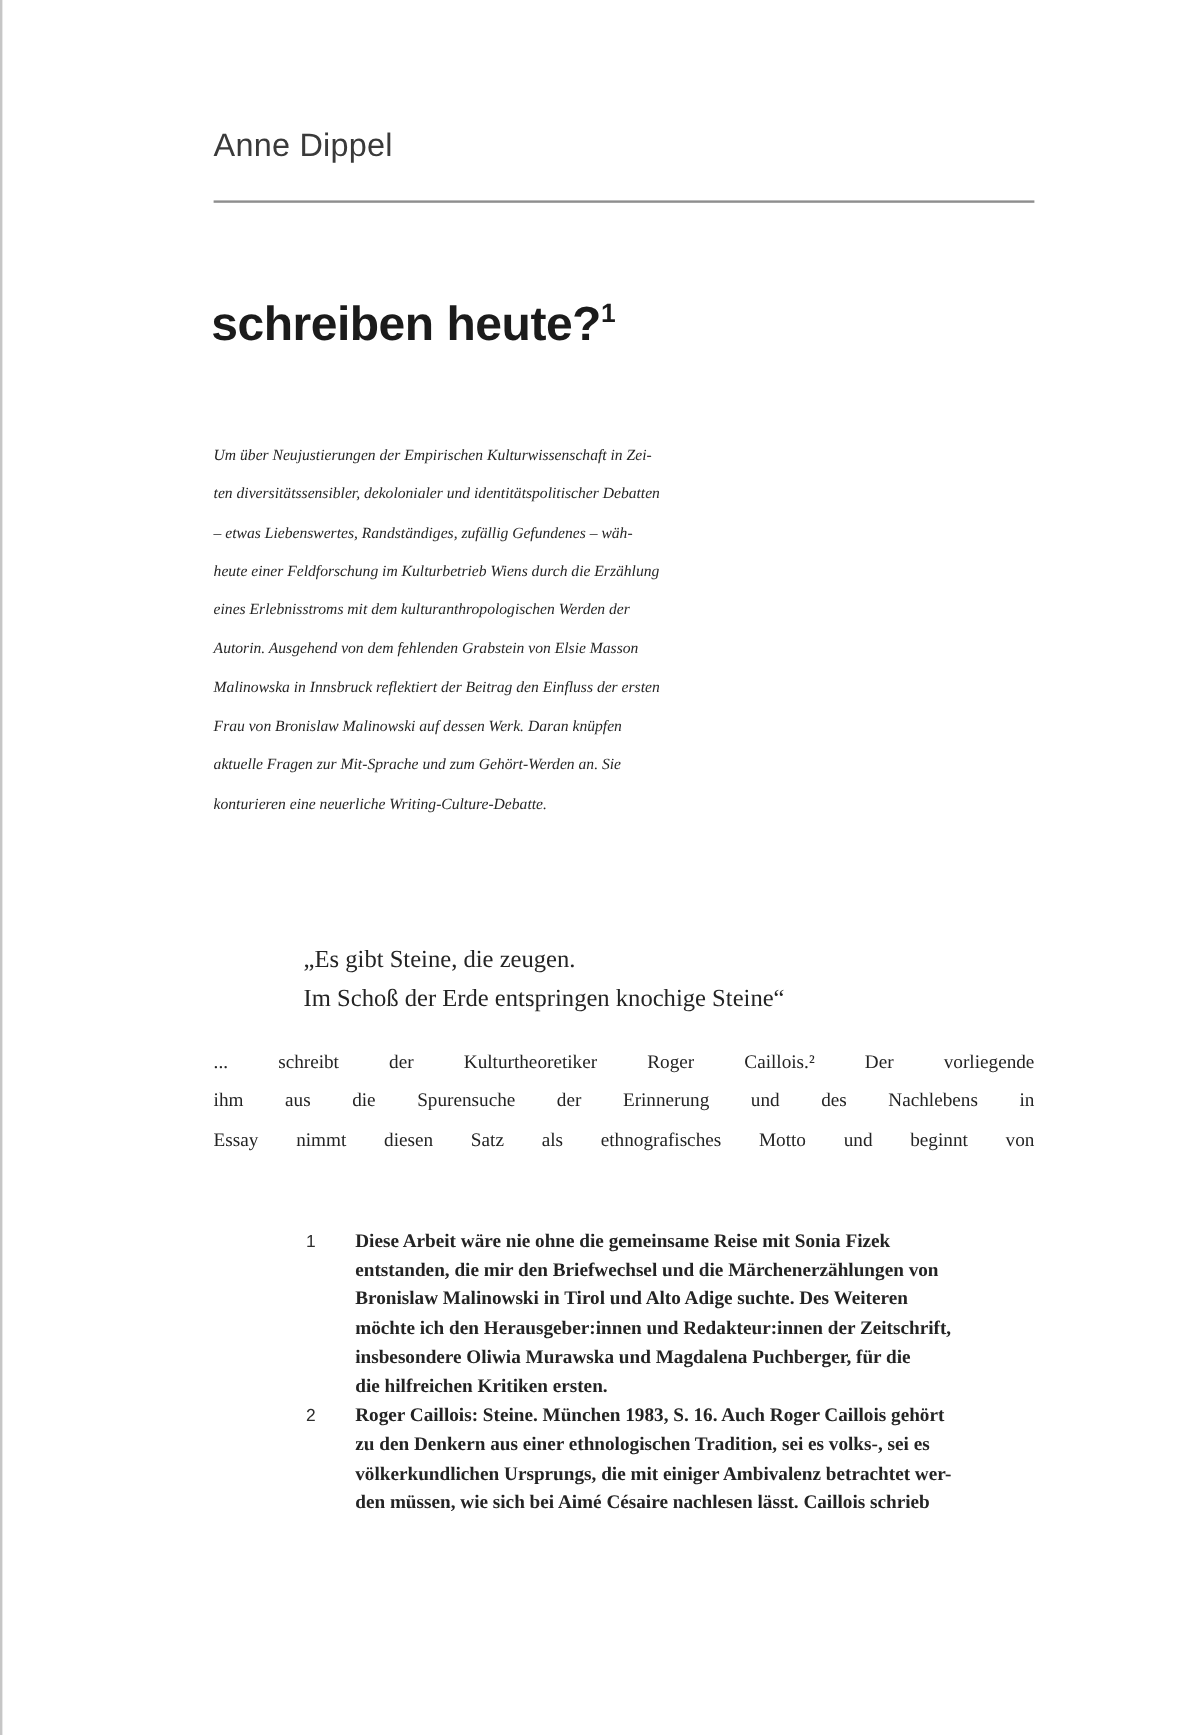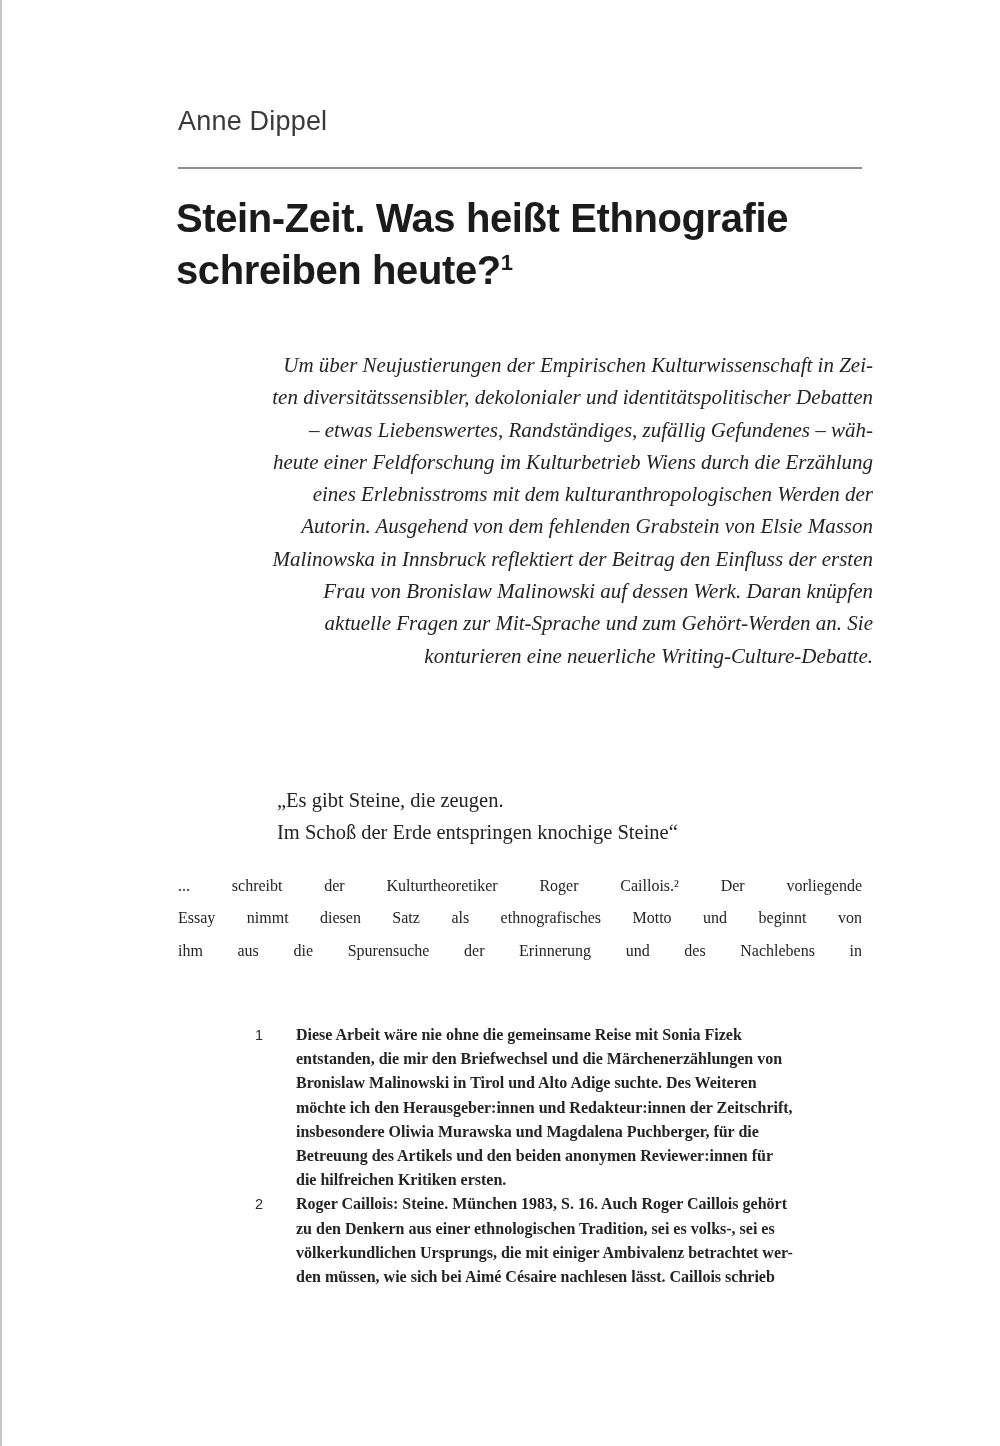"Stein-Zeit. Was heißt Ethnografie" span { html: <span>Stein-Zeit. Was heißt Ethnografie</span> -> none }
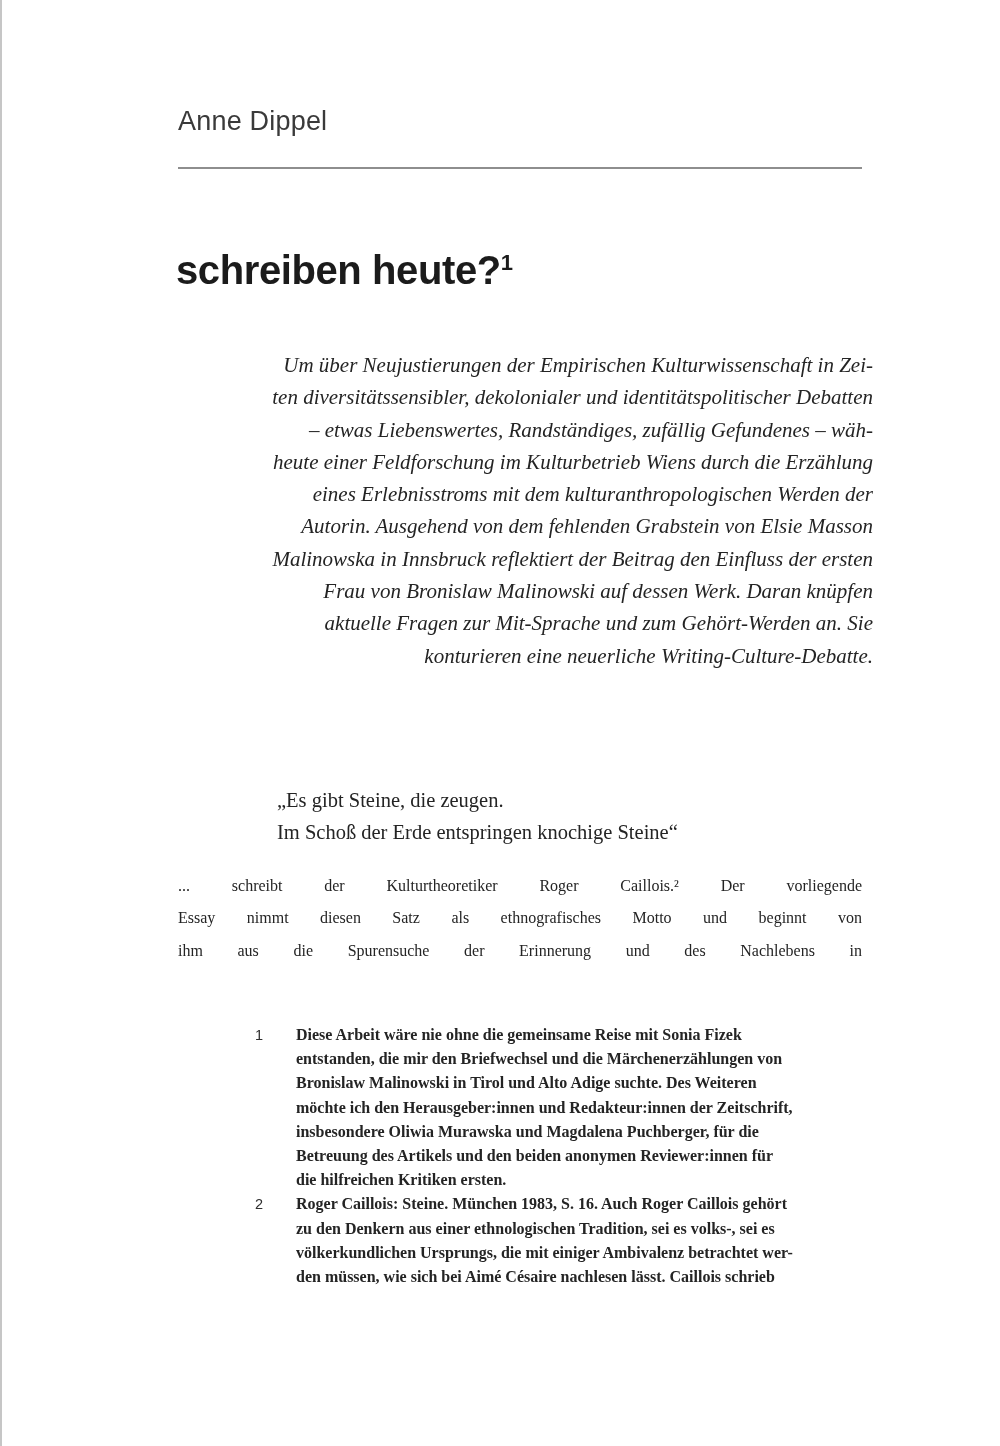"Um über Neujustierungen der Empirischen" .abstract { font-size: 21px -> 13px; text-align: right -> none; top: 349px -> 363px }
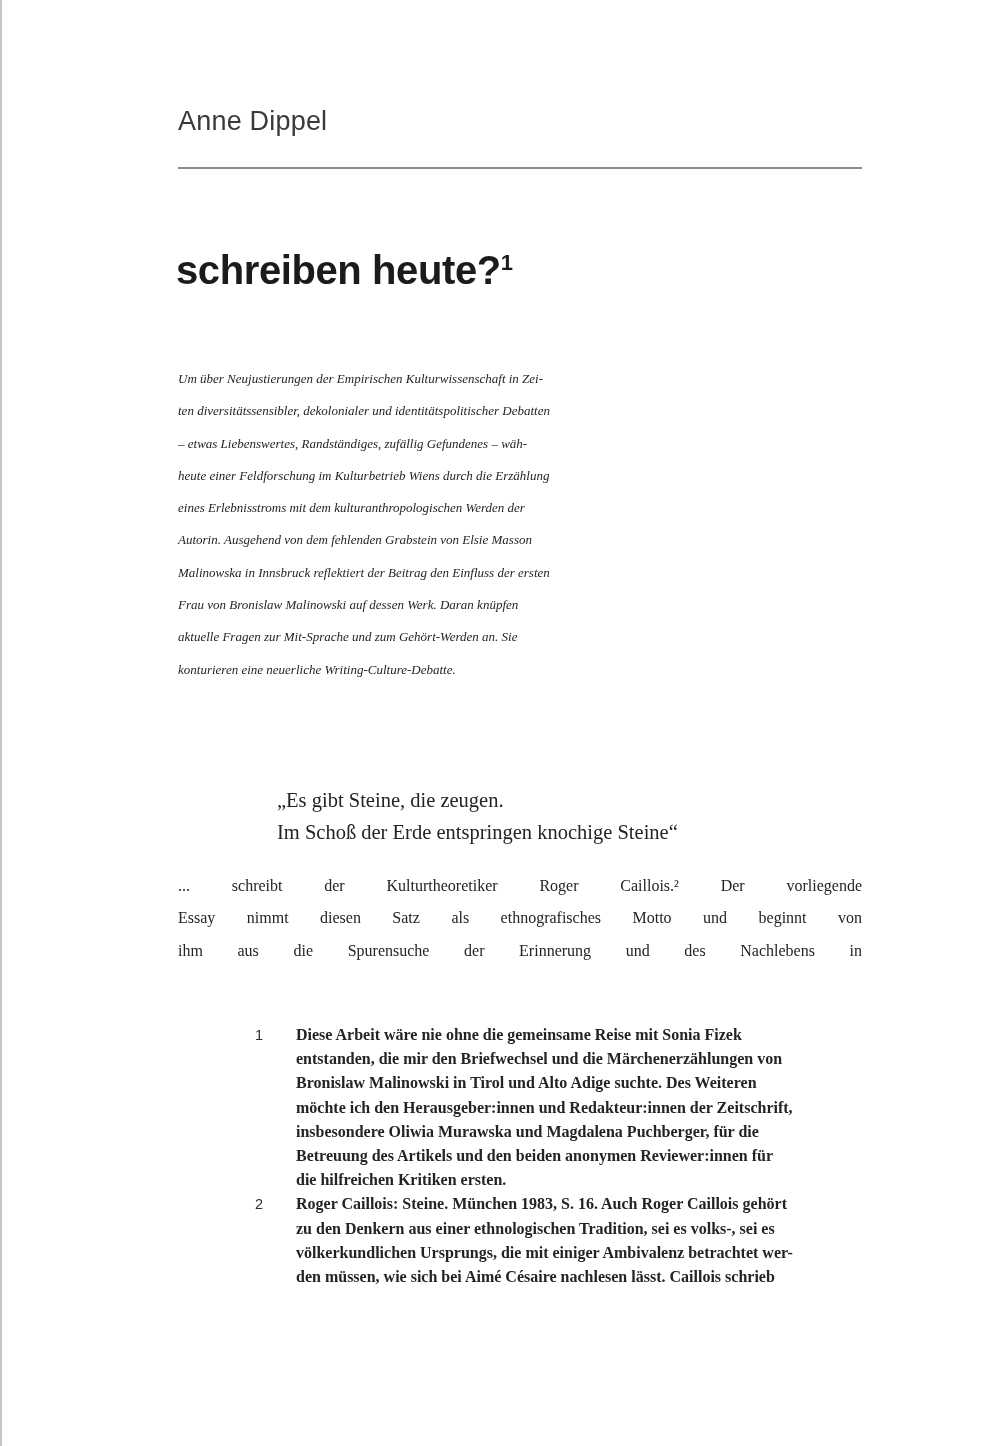"„Es gibt Steine, die zeugen." .epigraph .line { margin-left: 24px -> none }
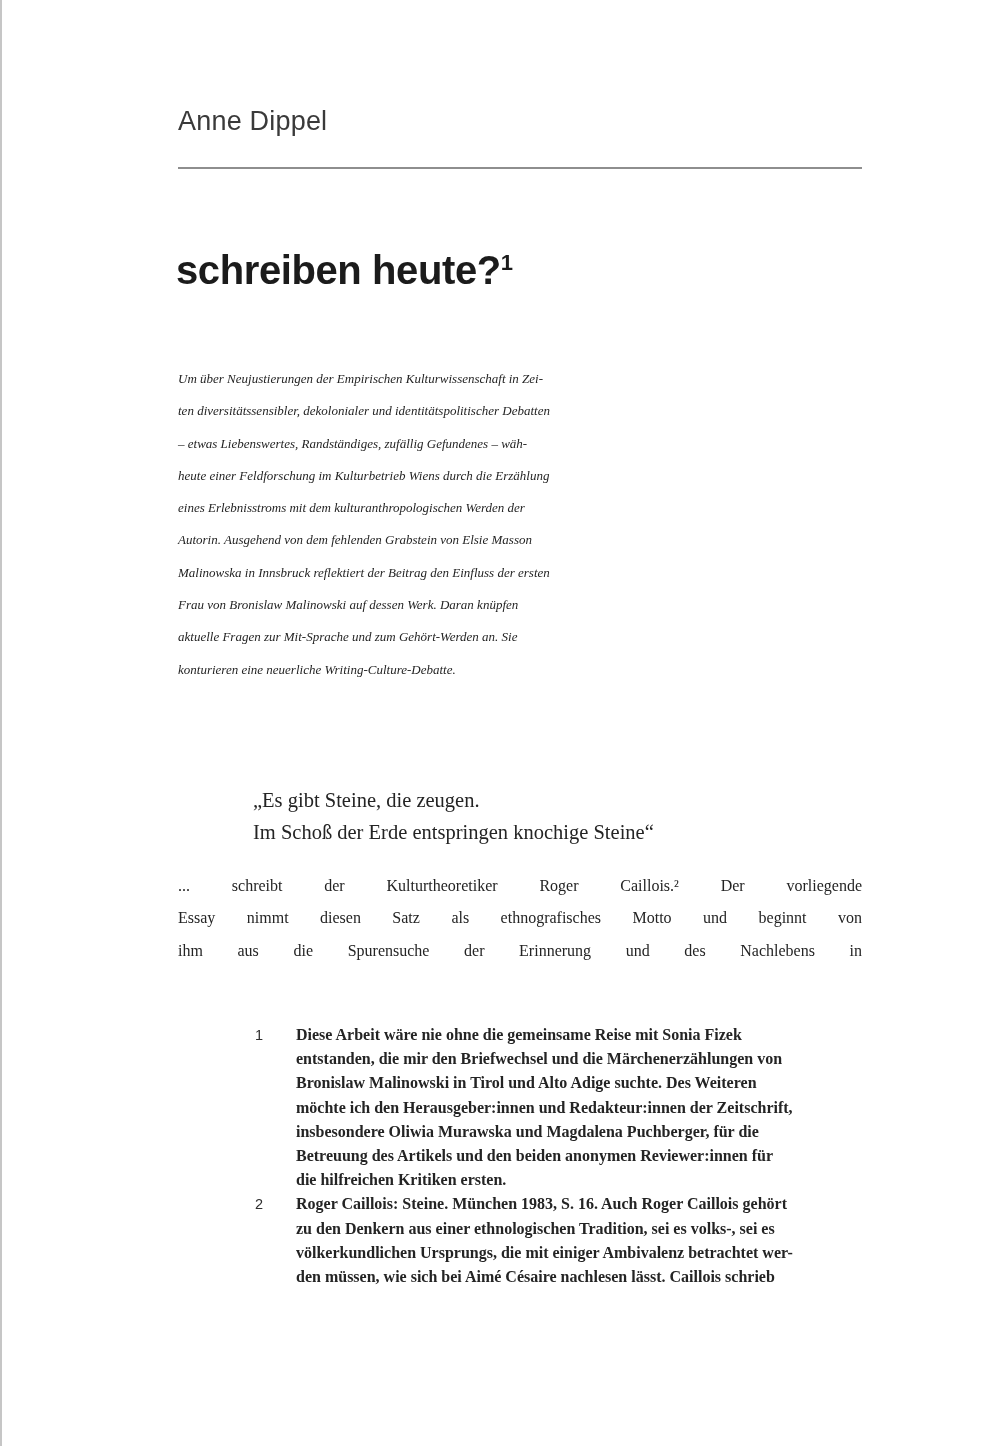"Essay nimmt diesen Satz als" div.jline { order: before "ihm aus die Spurensuche der" -> after "ihm aus die Spurensuche der" }
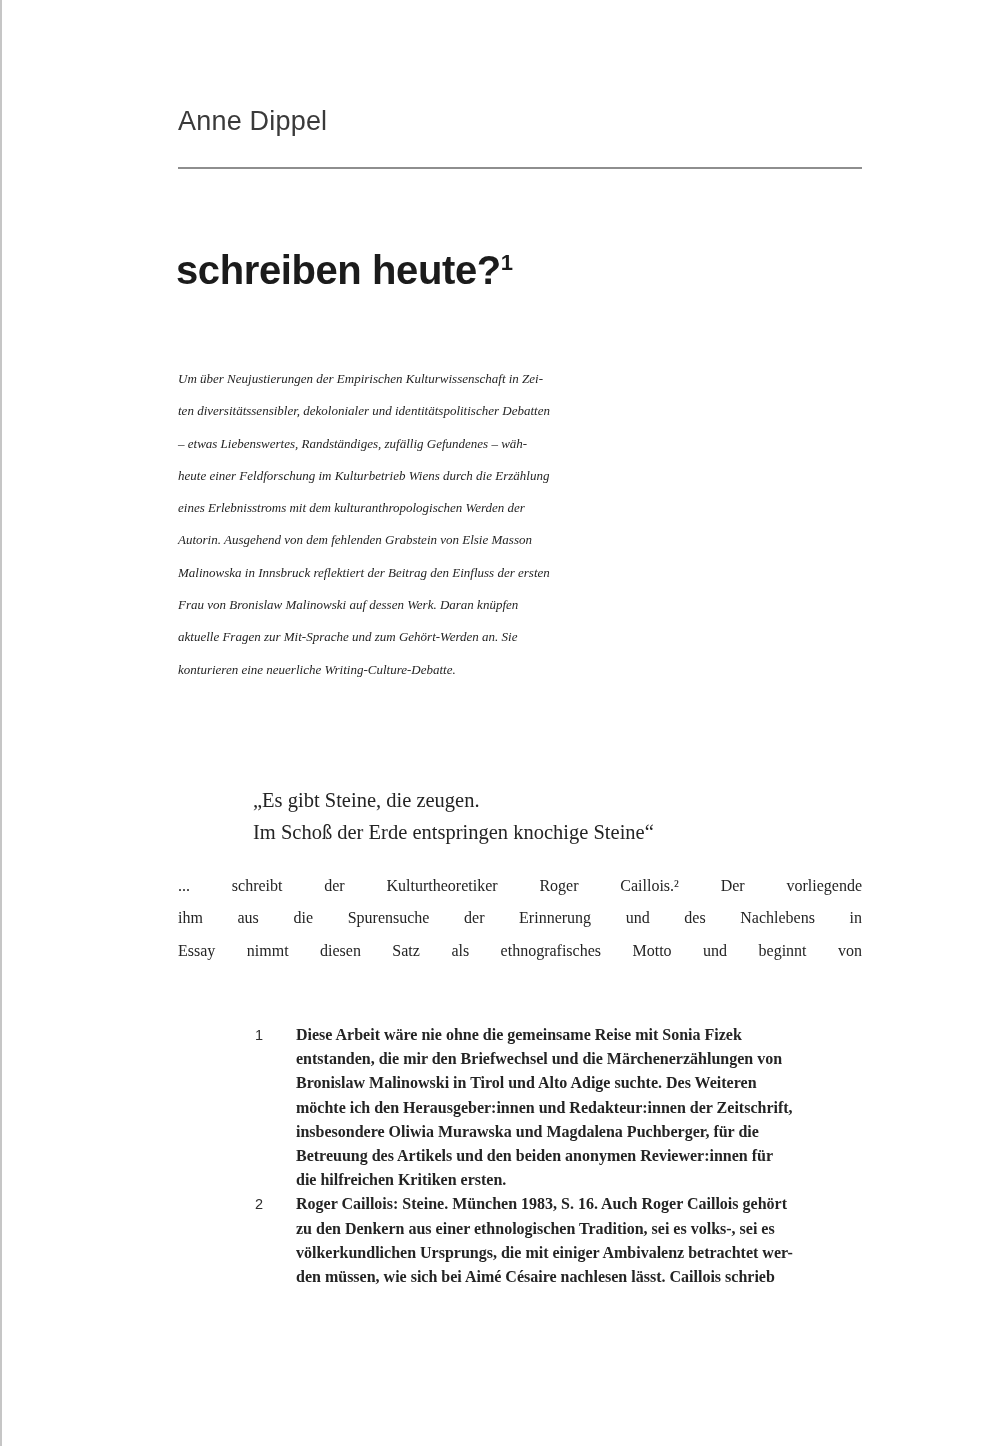"Betreuung des Artikels und den" div.line { html: <div>Betreuung des Artikels und den beiden anonymen Reviewer:innen für</div> -> none }
